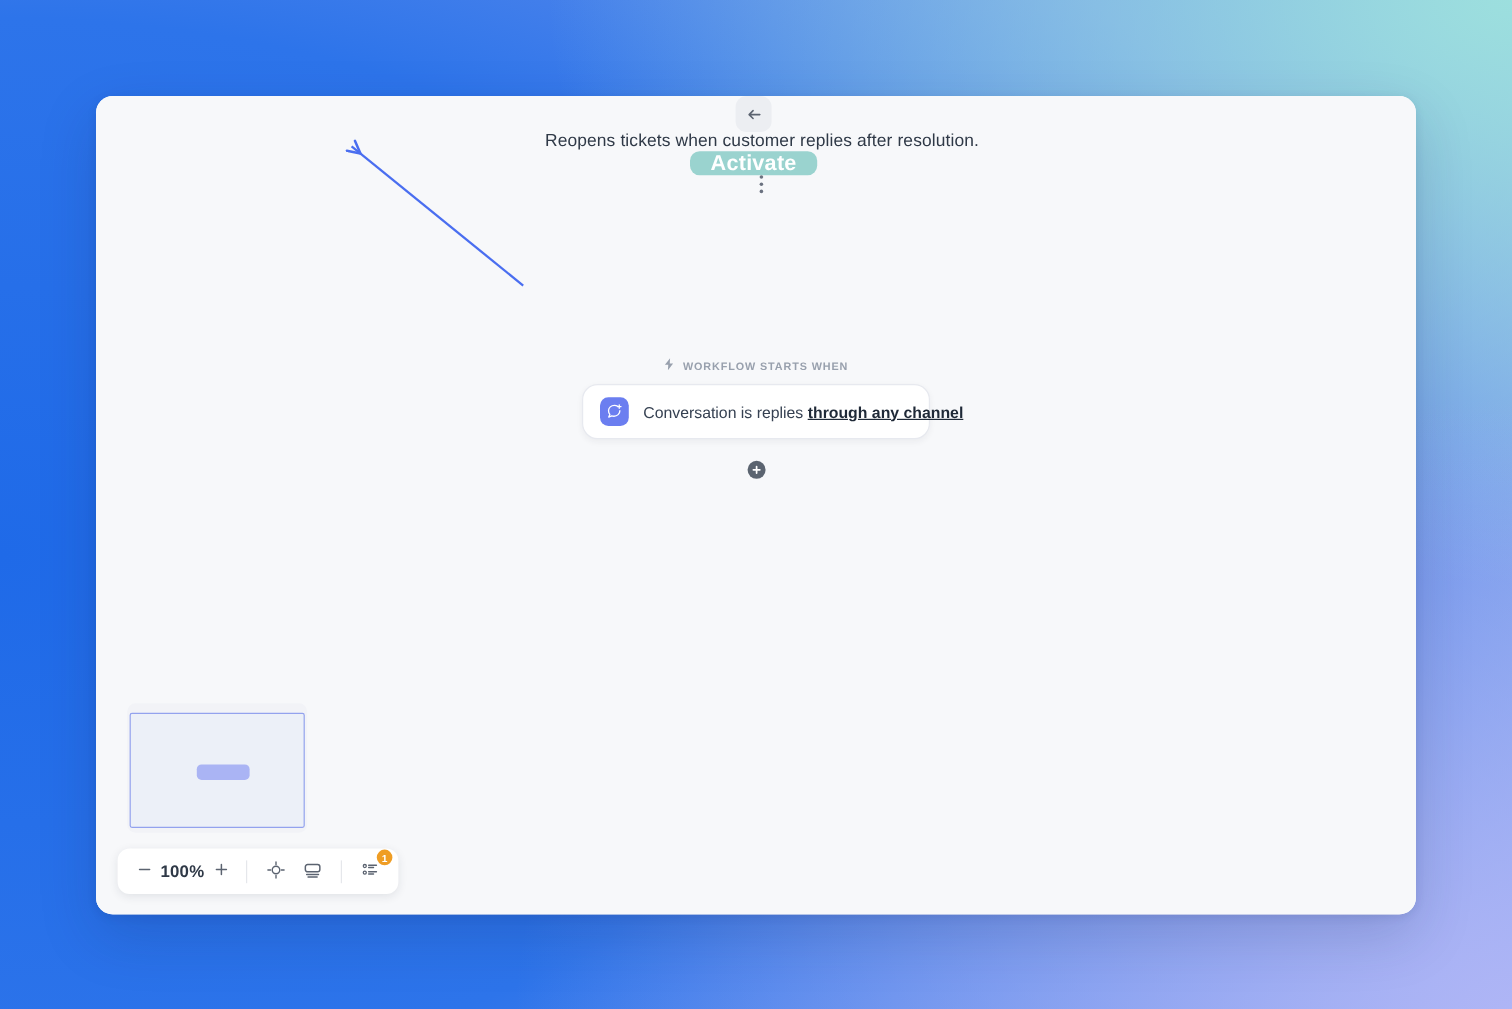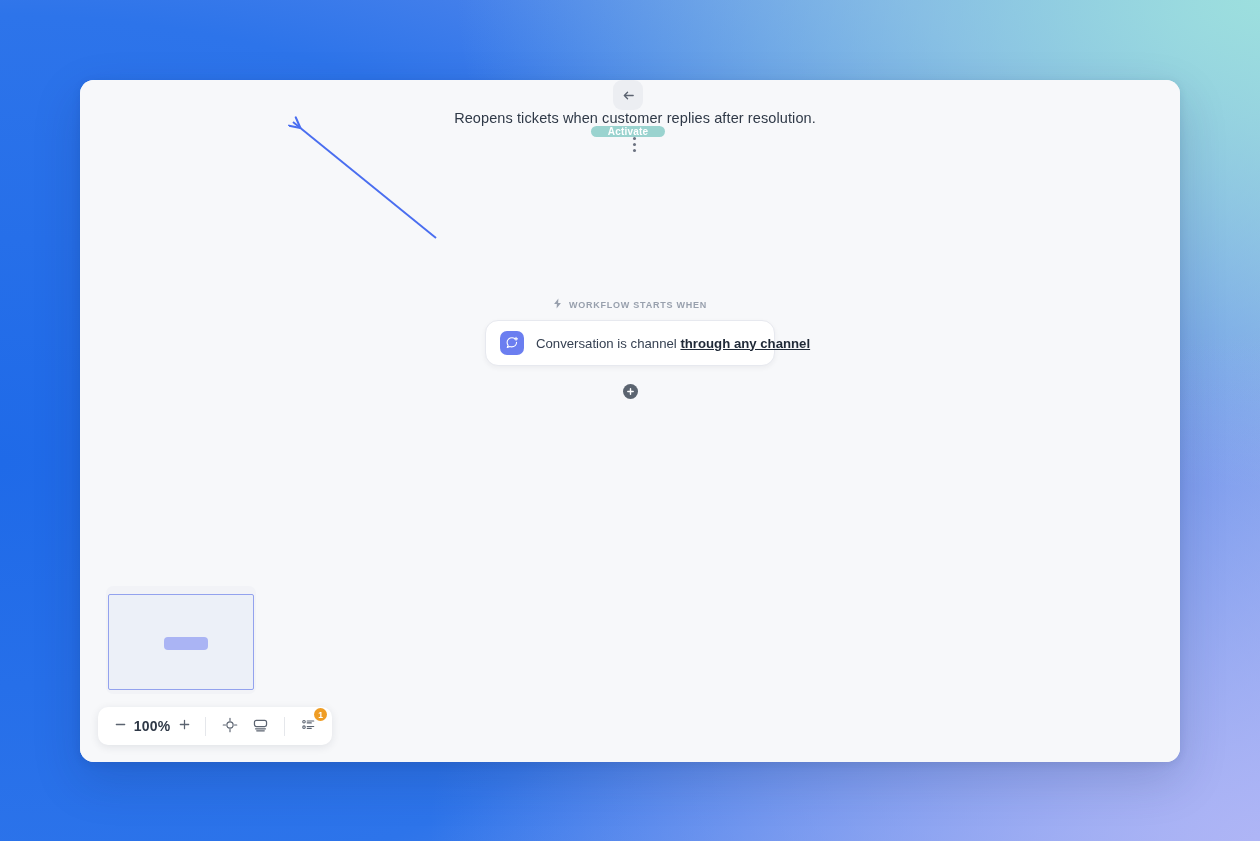"Activate" #activate-btn { font-size: 10px -> 18px }
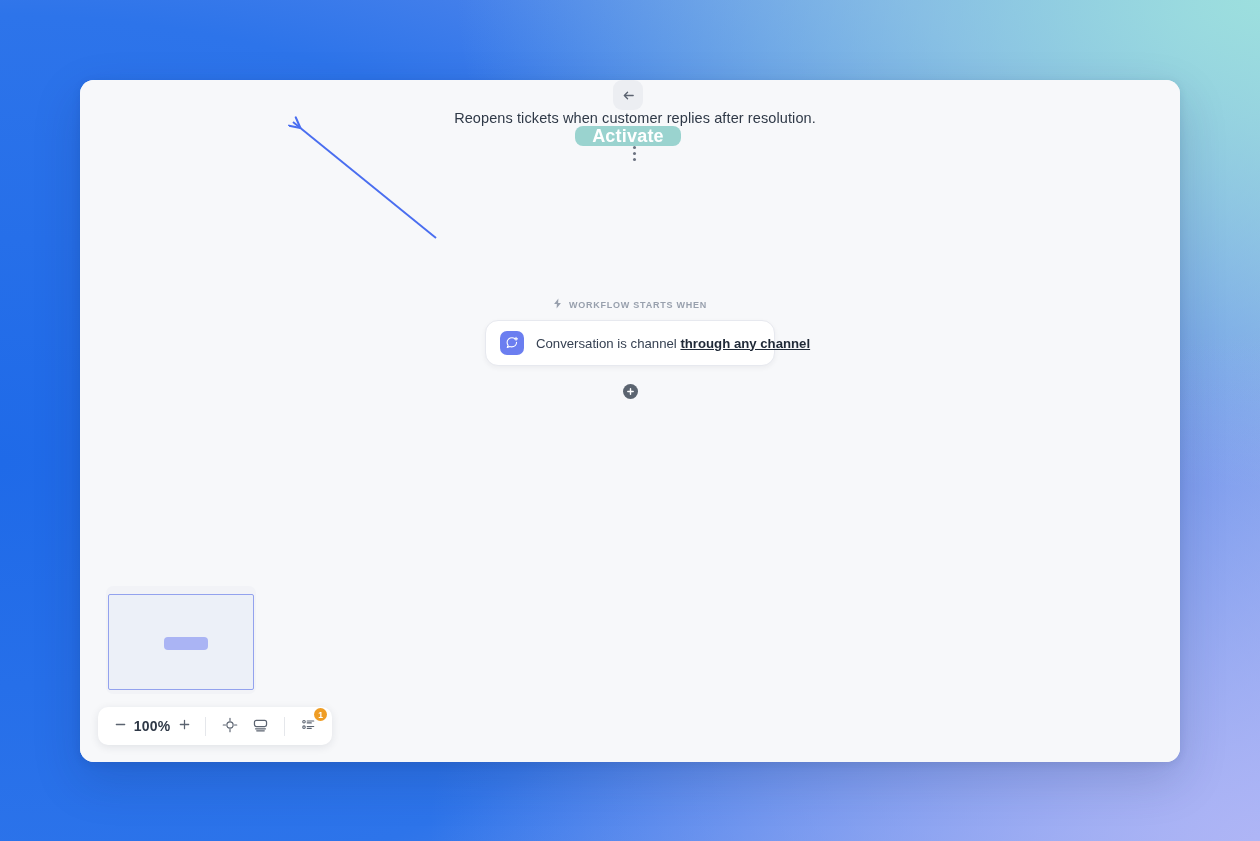"Conversation is channel" span { text: channel -> replies }
